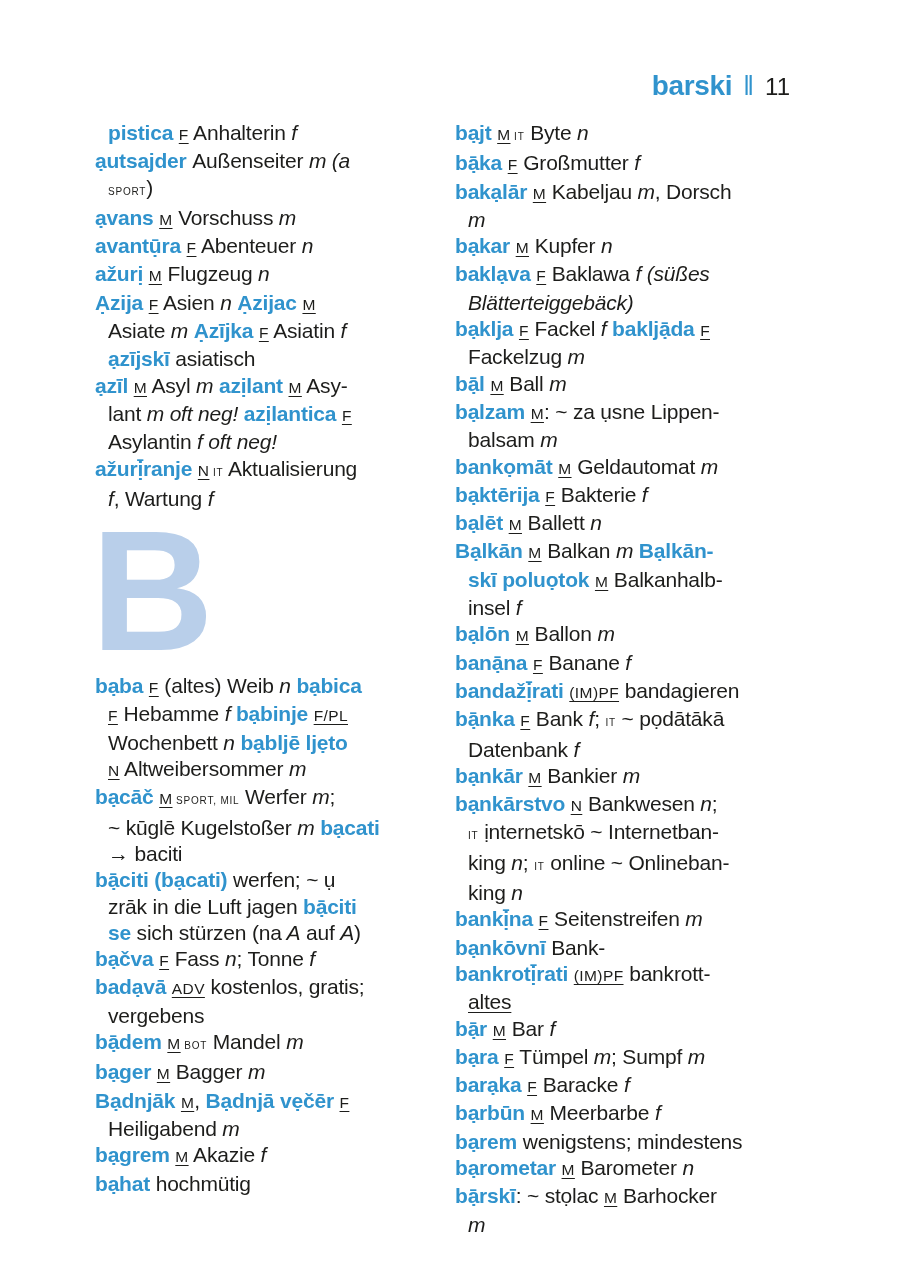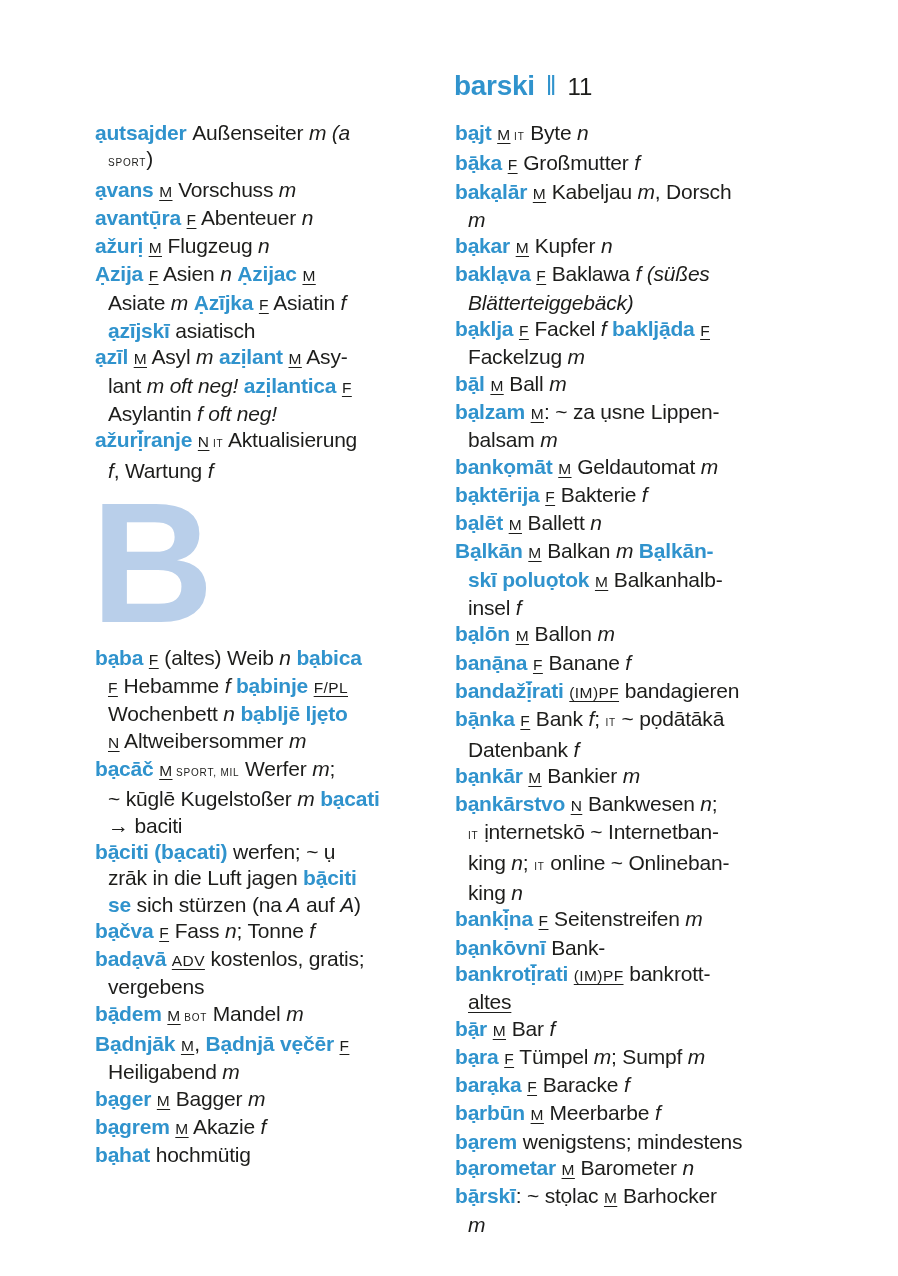"barski" .header { justify-content: none -> flex-end }
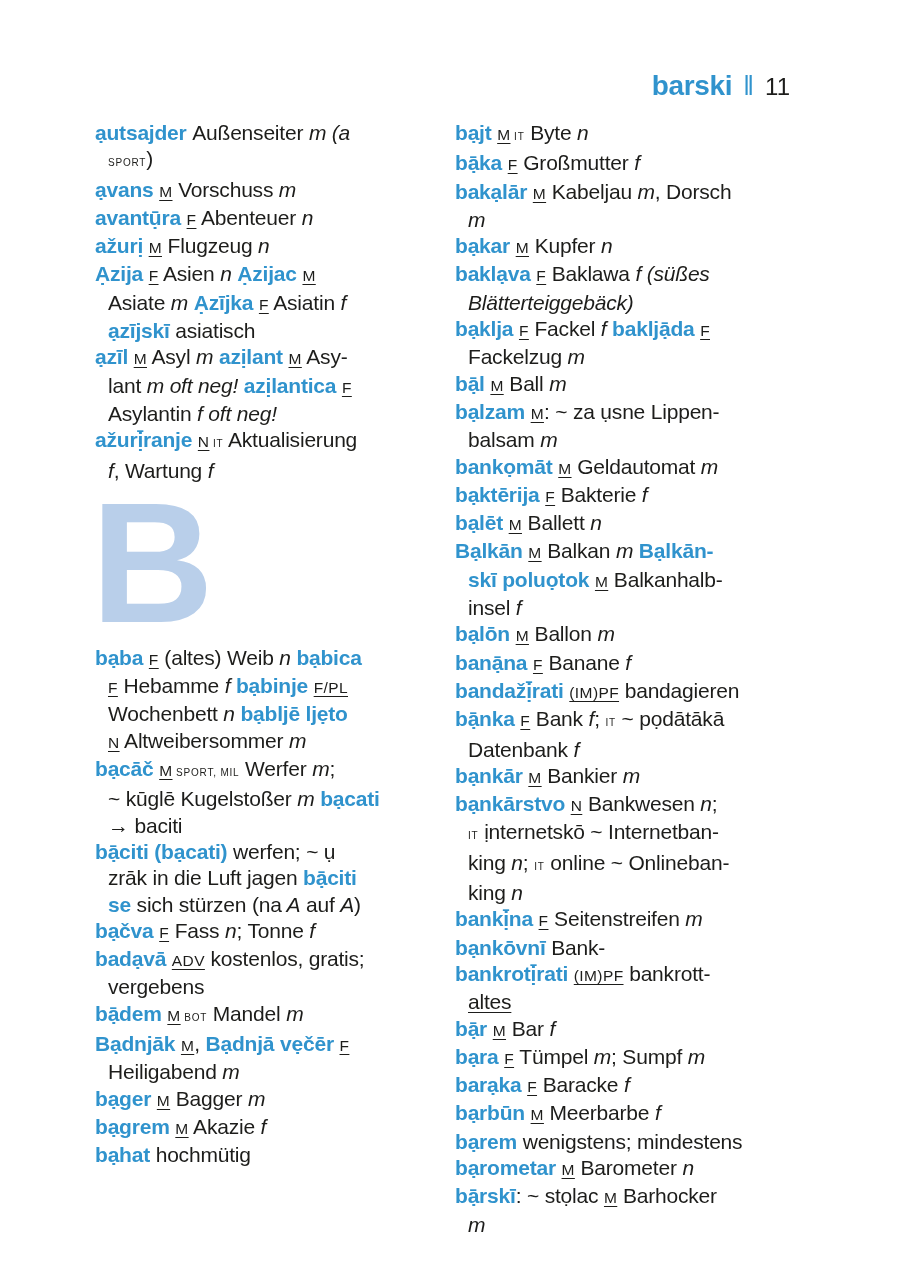"pistica F Anhalterin f" p.entry { html: none -> <p><span>pistica </span><span>F</span><span> Anhalterin </span><span>f</span></p> }
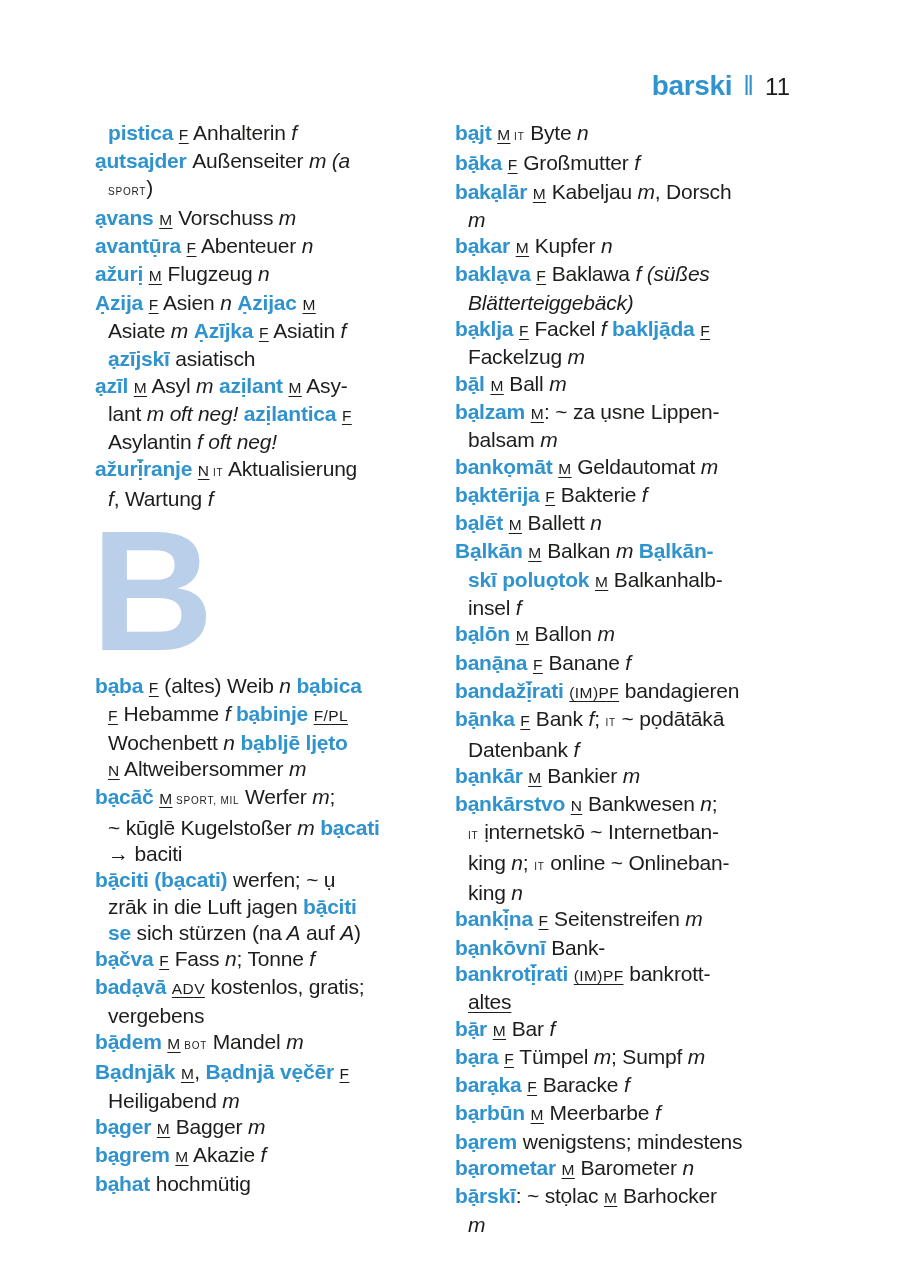"Bạdnjāk M, Bạdnjā vẹčēr F" p.entry { order: before "bạger M Bagger m" -> after "bạger M Bagger m" }
